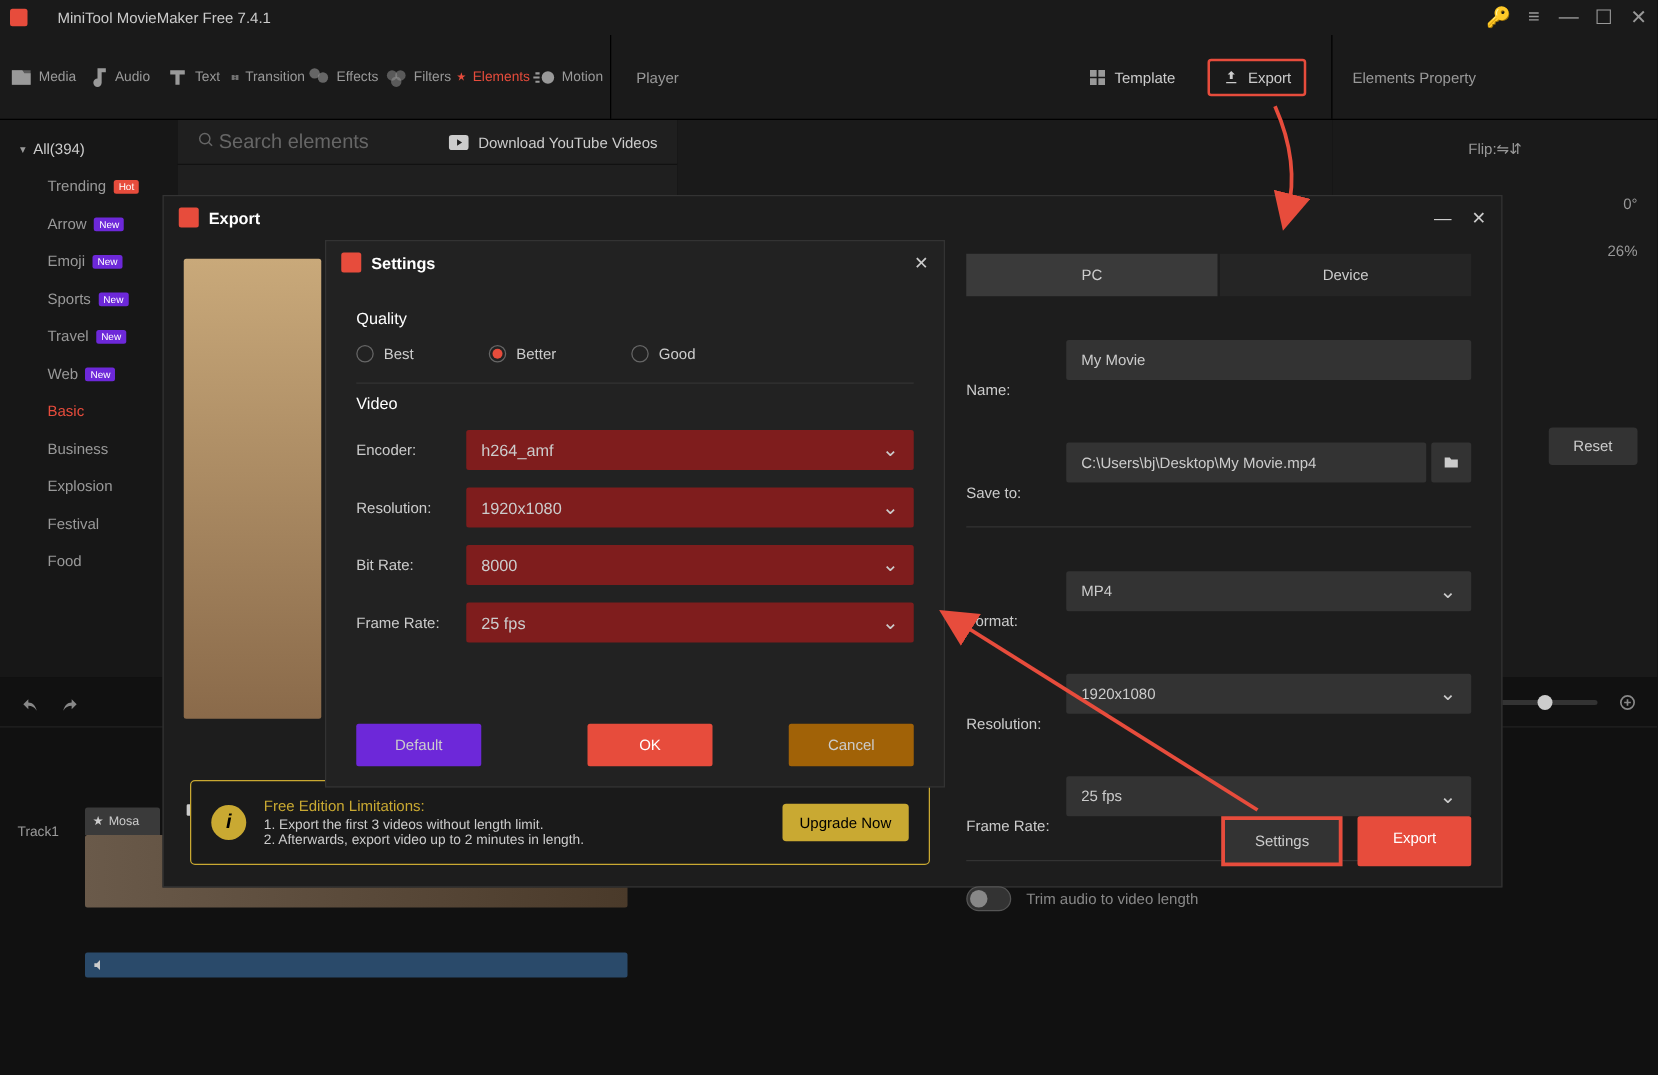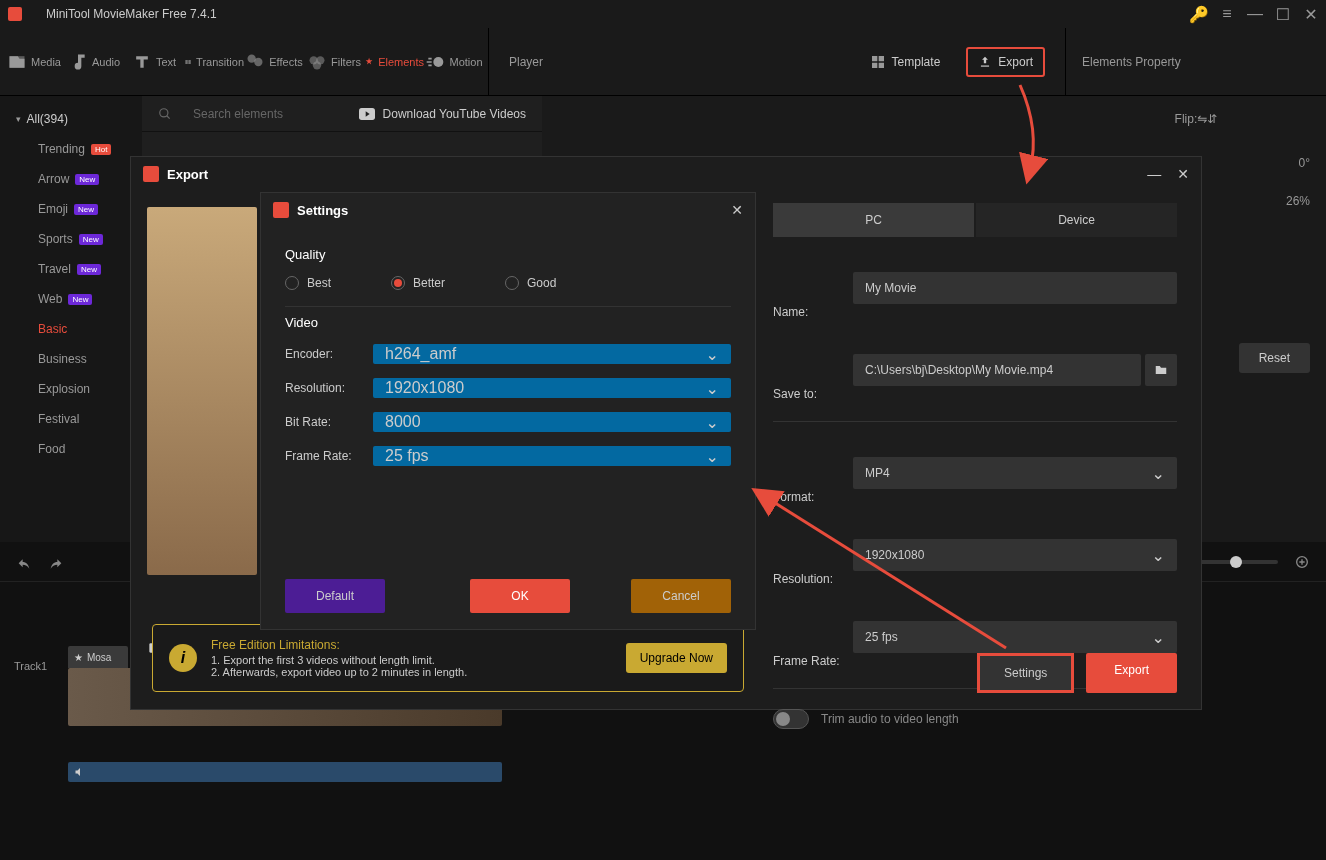"Search elements" .search-box { font-size: 12px -> 16px; gap: 21px -> 3px }
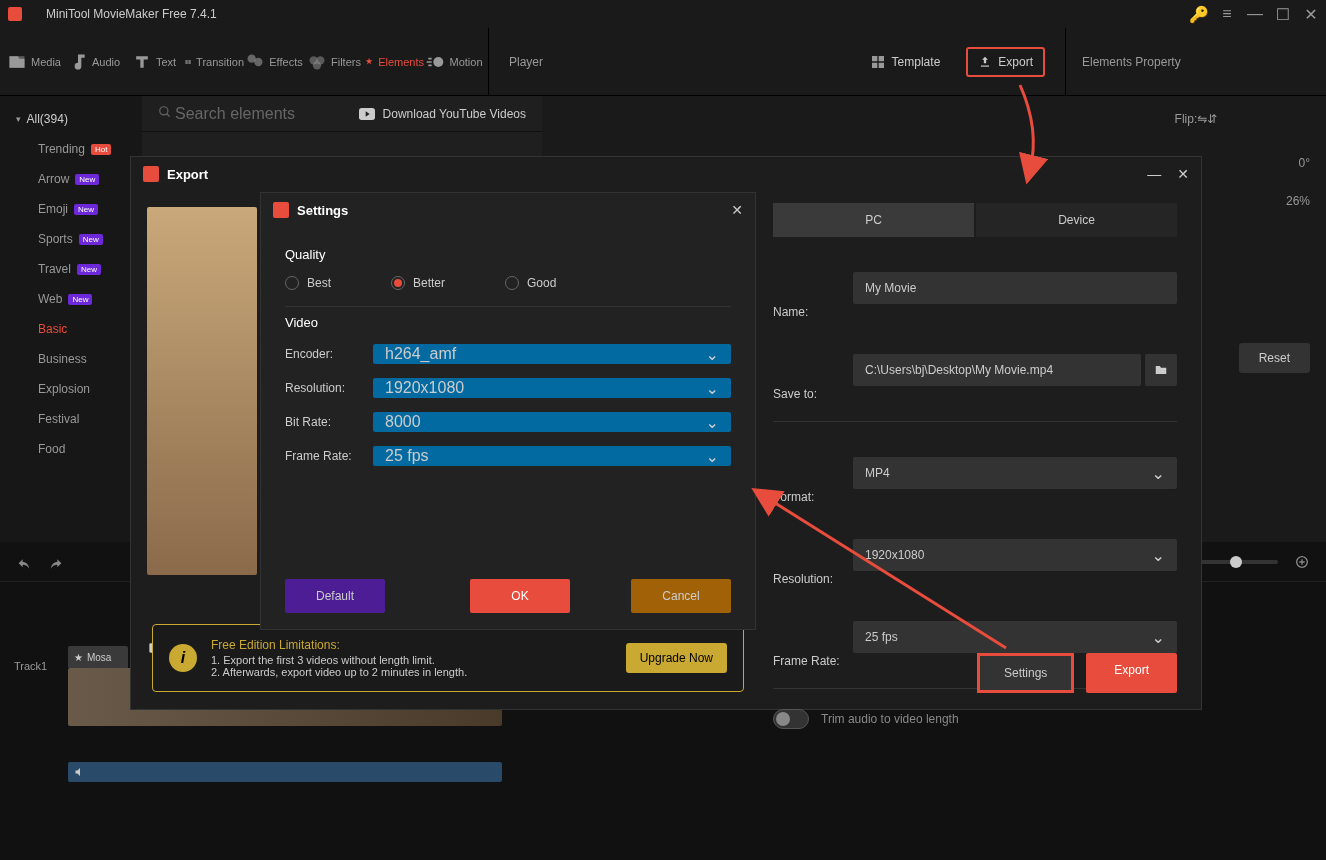"h264_amf" .settings-select { background: #0369a1 -> #7f1d1d; font-size: 16px -> 13px; height: 20px -> 32px }
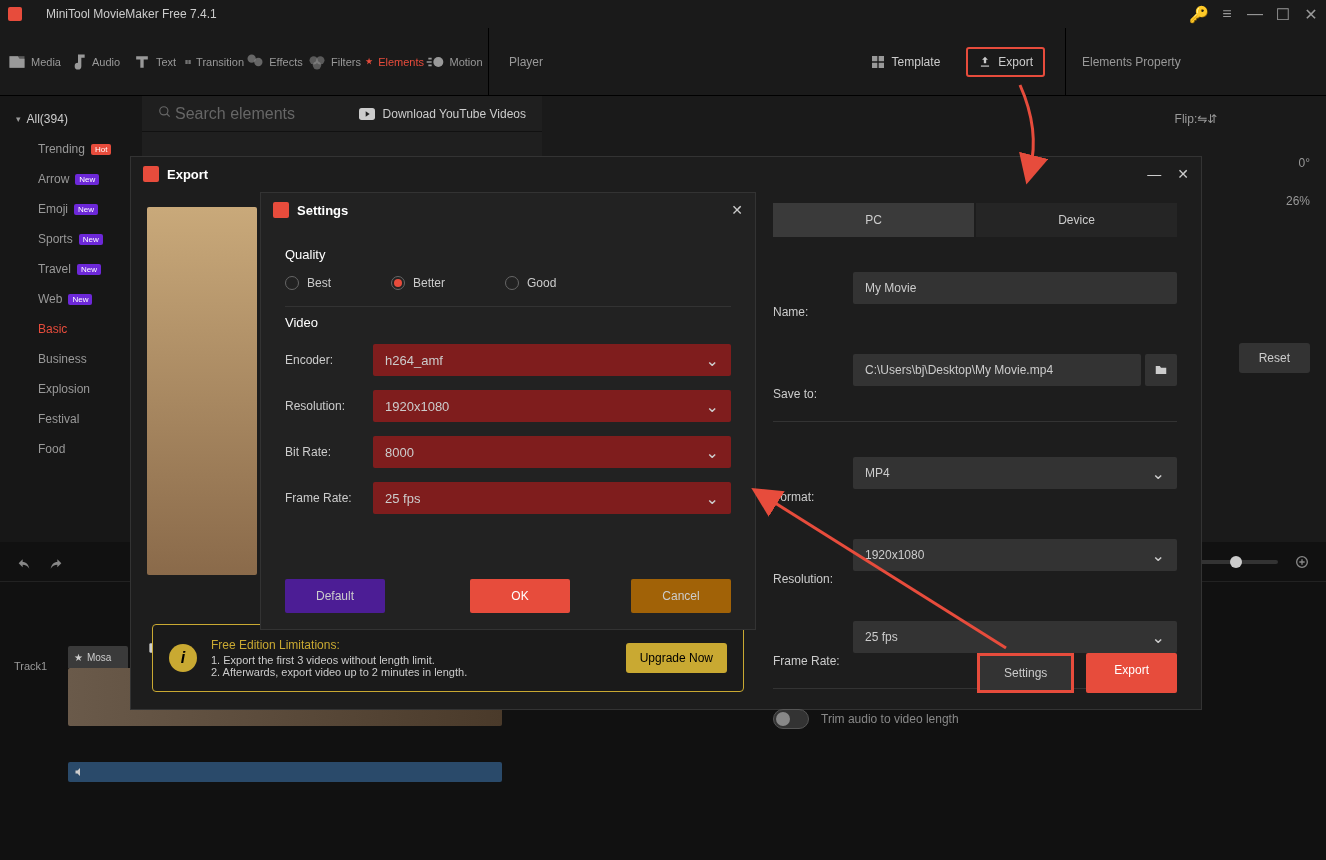"Default" .default-btn { background: #4c1d95 -> #6d28d9 }
